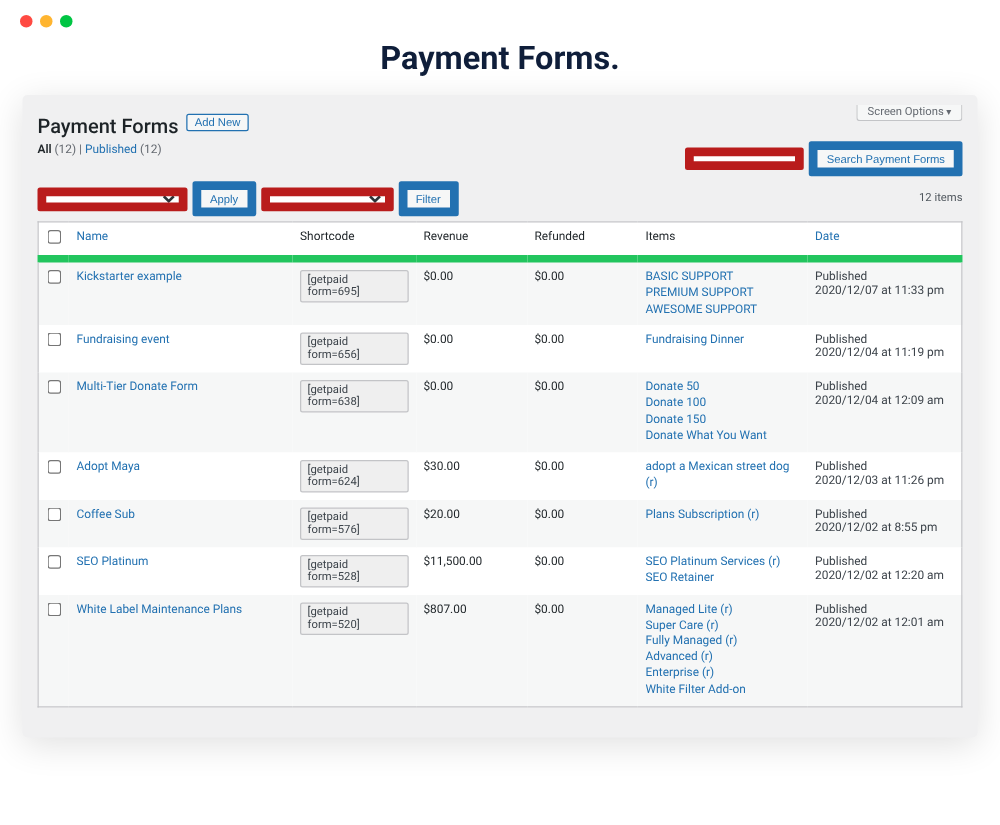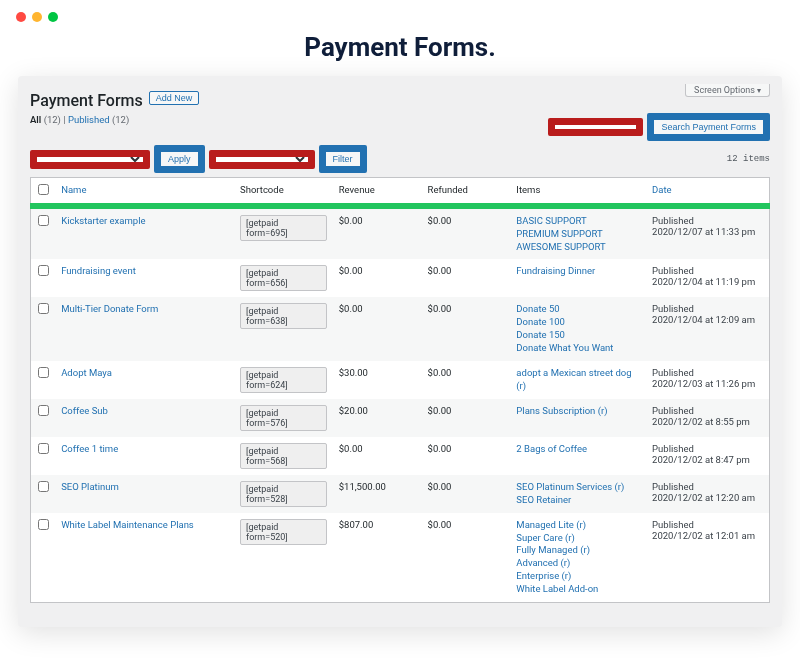"12 items" .count-label { font-family: Liberation Mono, monospace -> none }
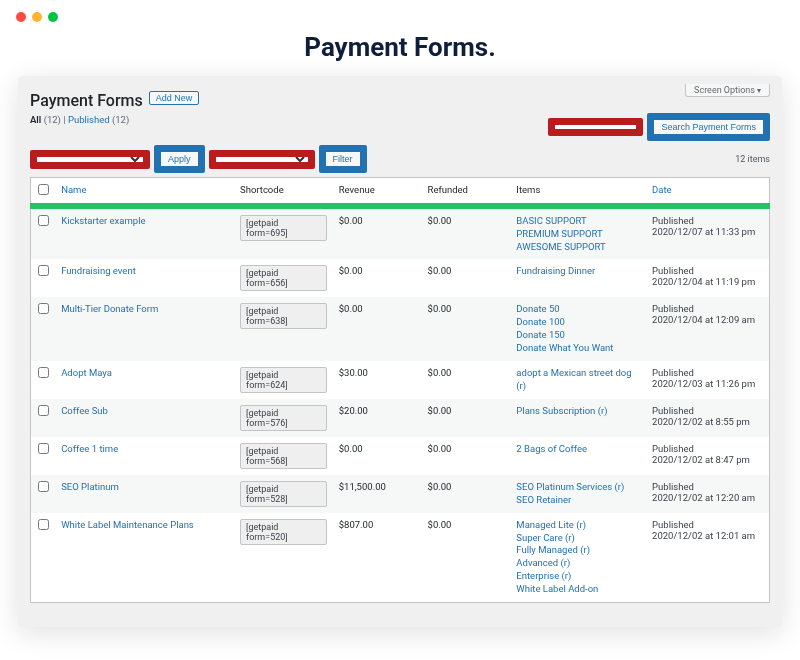"Coffee 1 time" tr { html: <tr> <td><input></td> <td><a>Coffee 1 time</a></td> <td><span>[getpaid form=568]</span></td> <td>$0.00</td> <td>$0.00</td> <td> <a>2 Bags of Coffee</a> </td> <td> <div>Published</div> <div>2020/12/02 at 8:47 pm</div> </td> </tr> -> none }
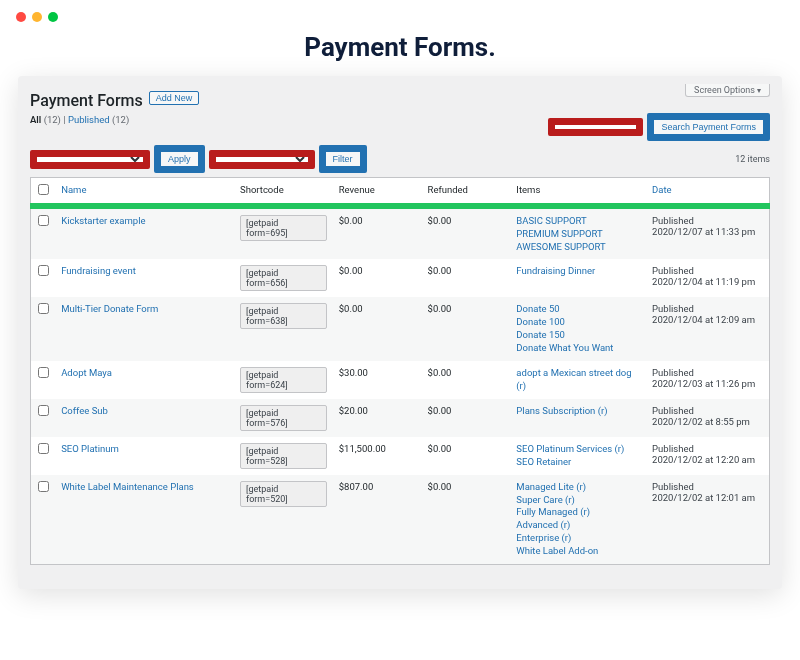"White Label Add-on" a.link { text: Label -> Filter }
